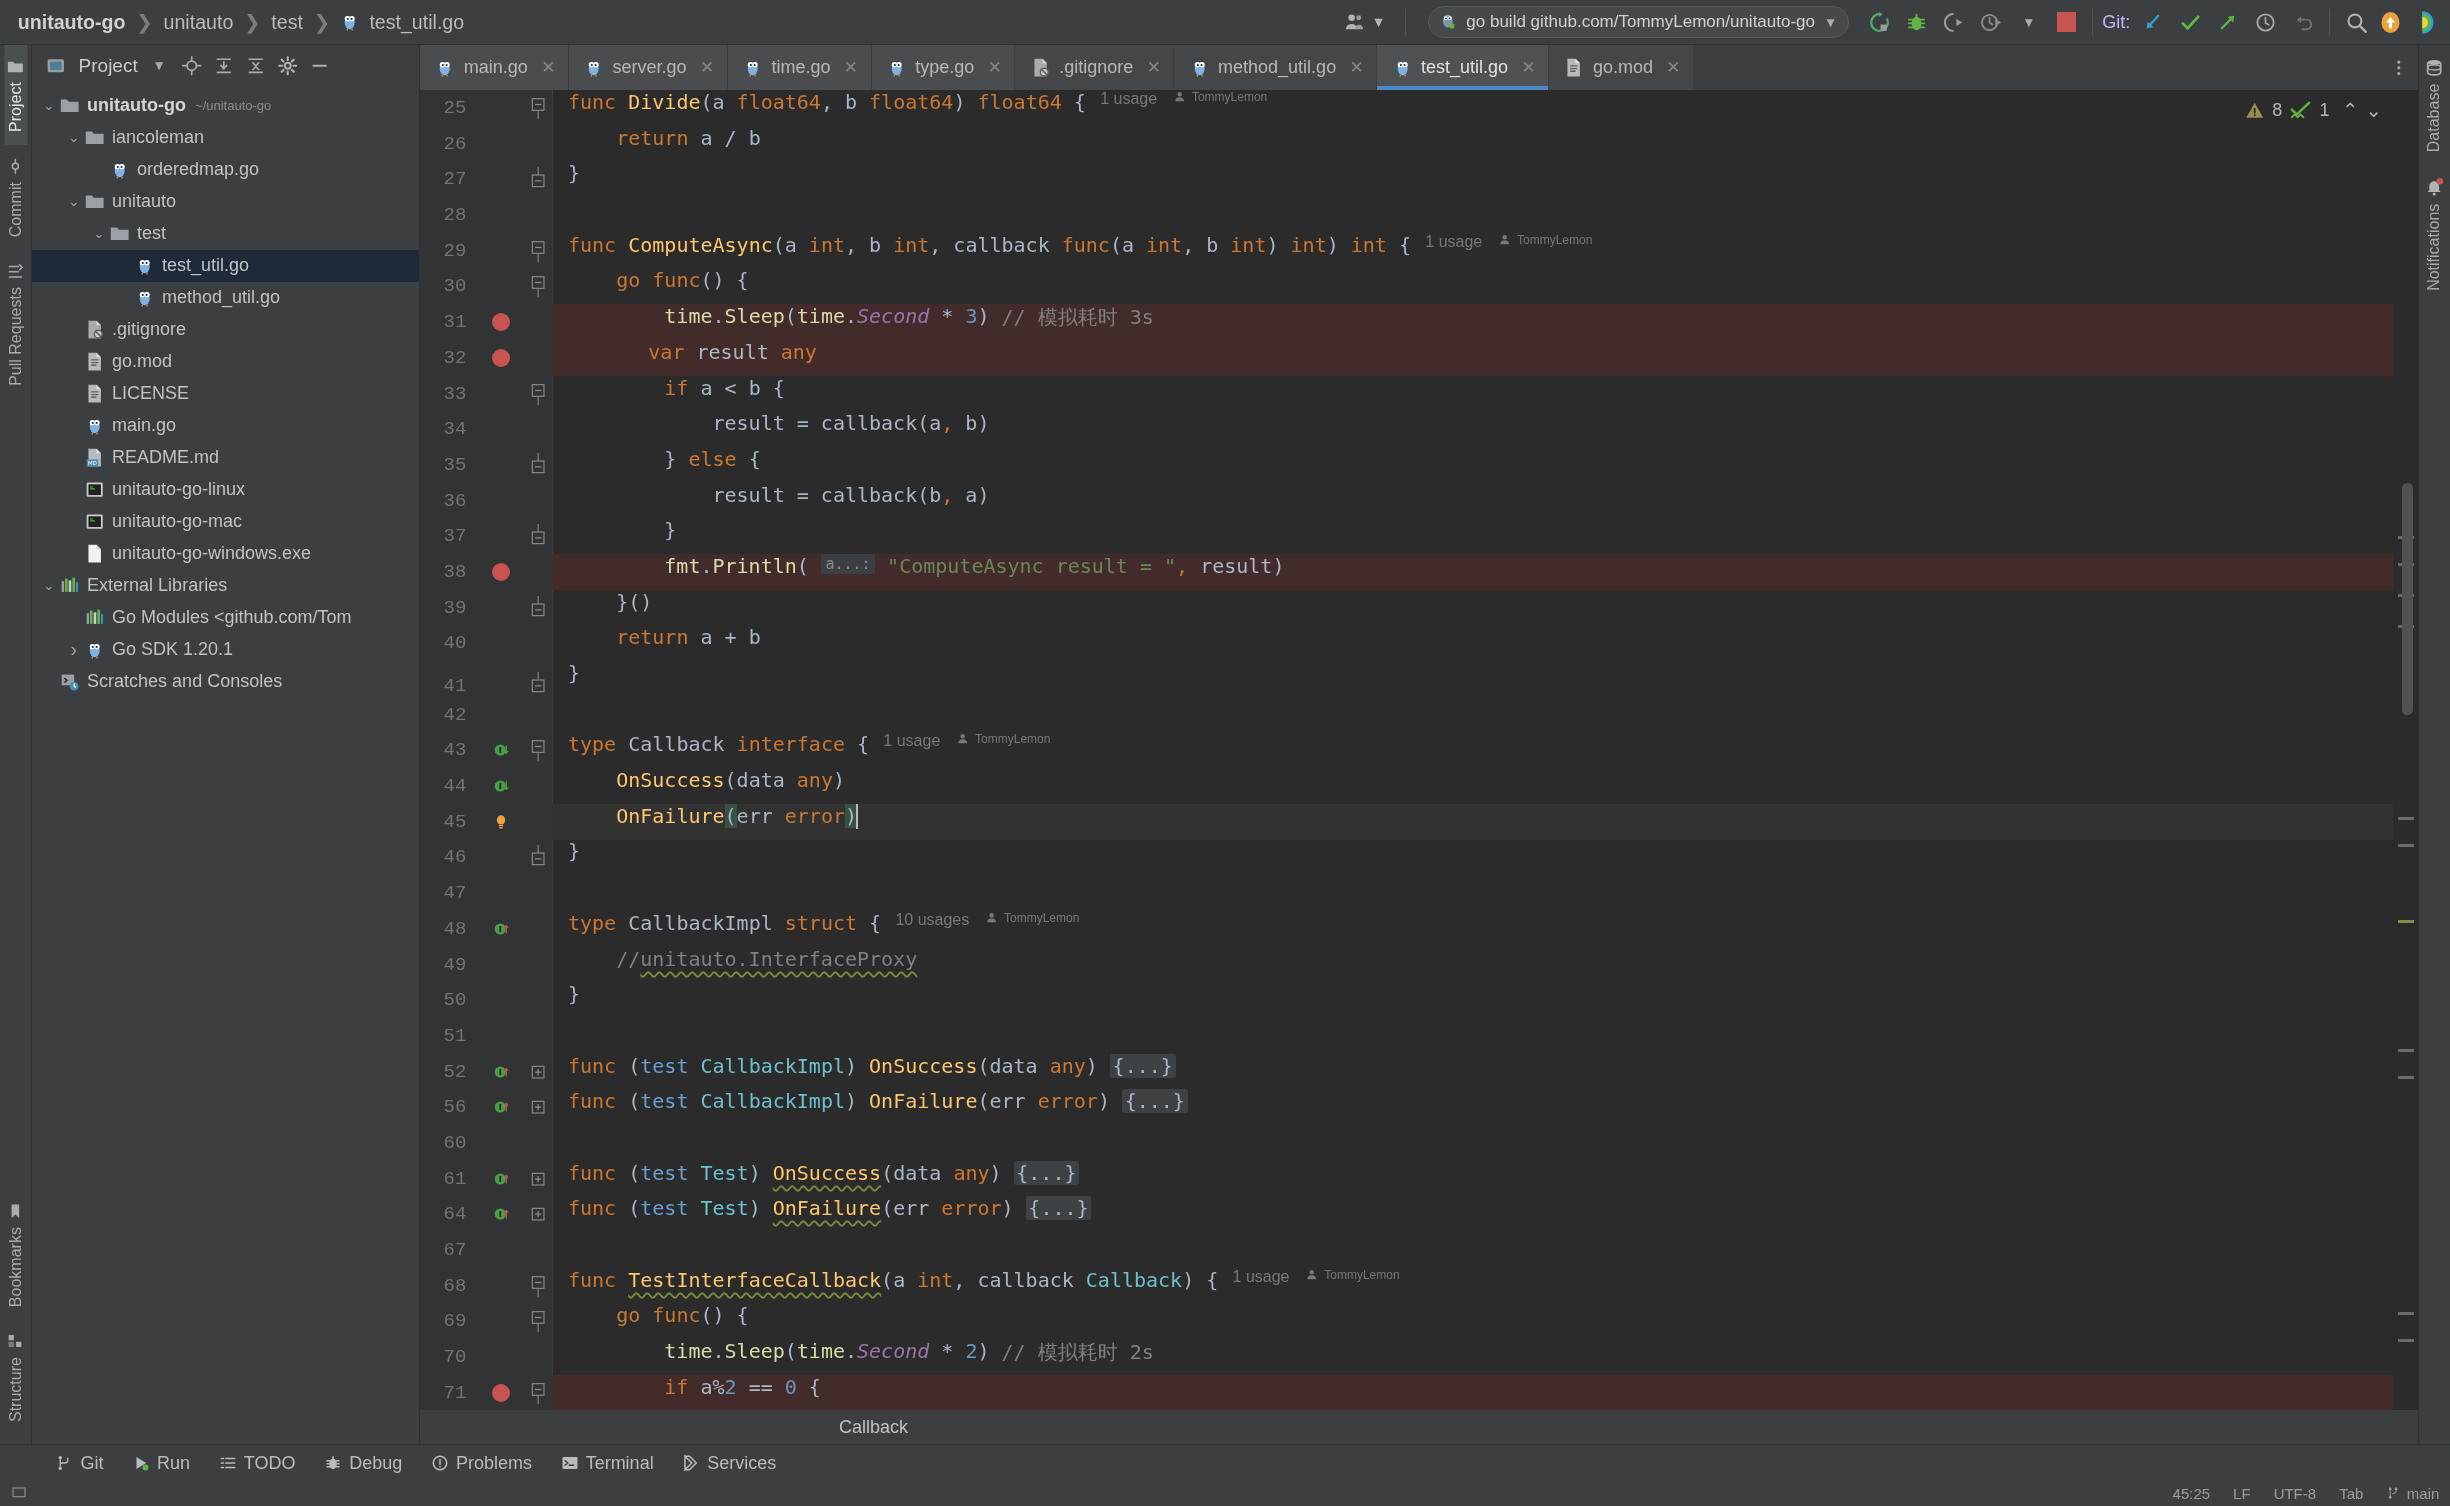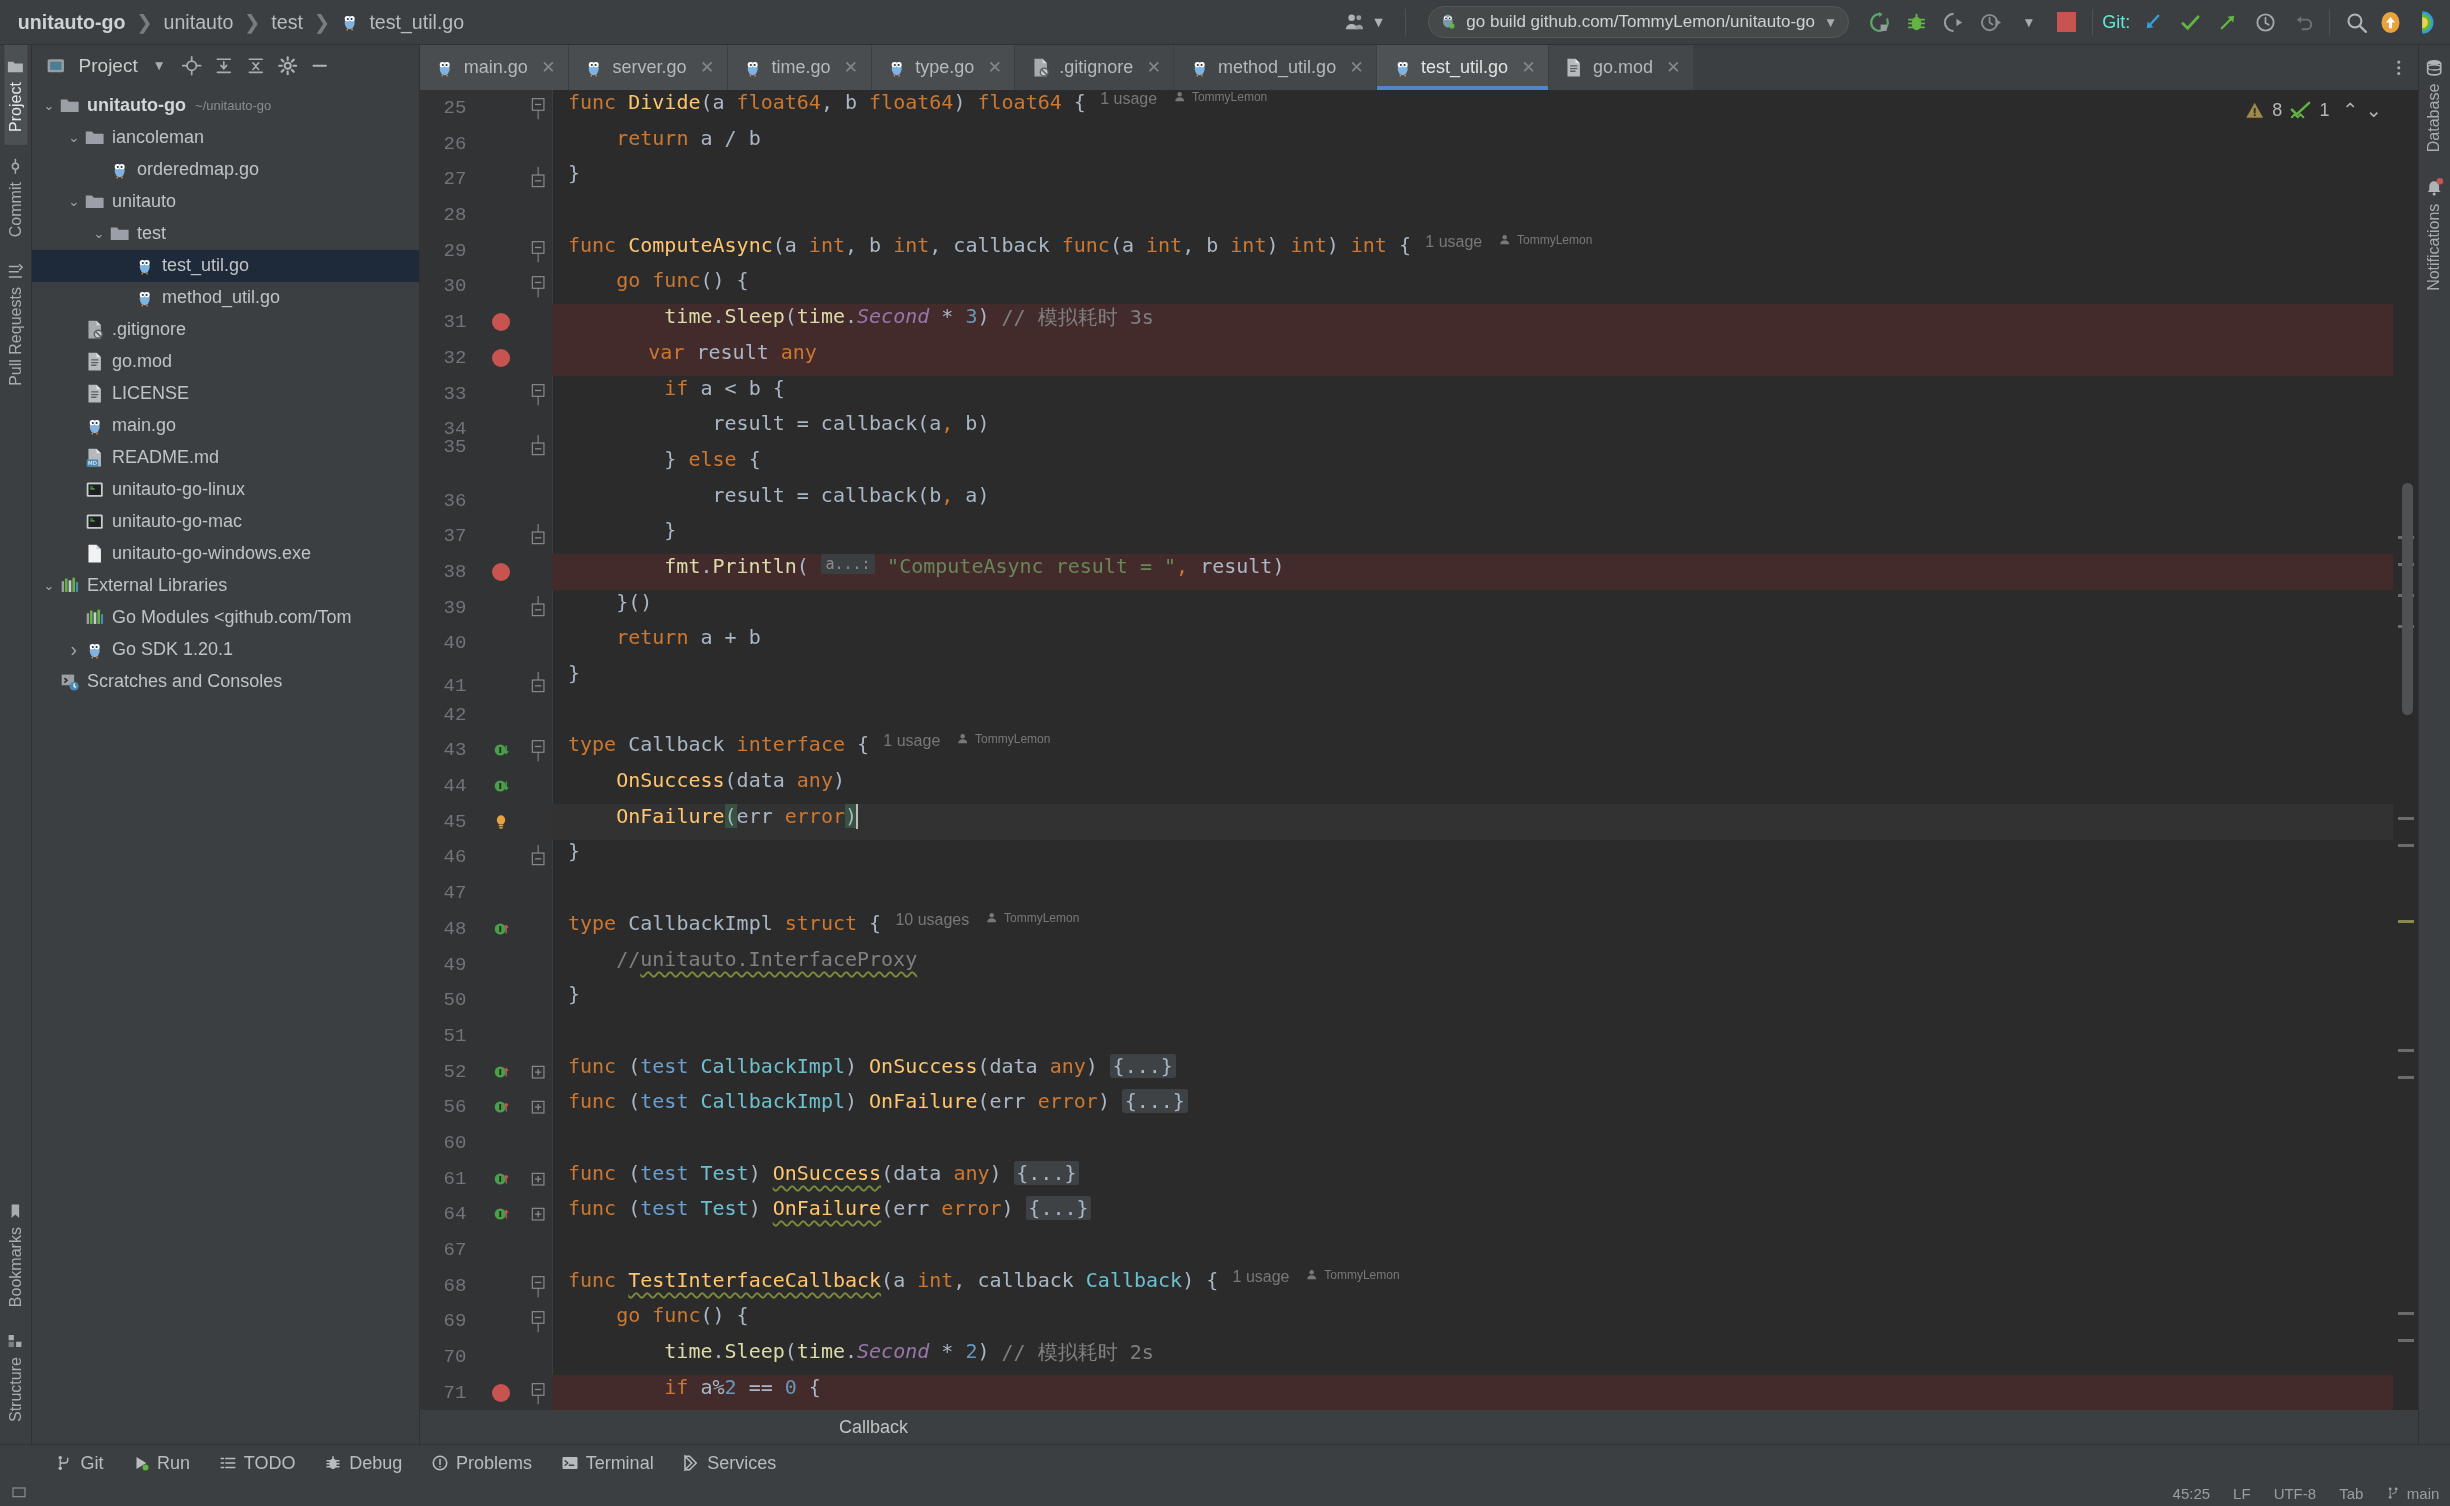"Git:" .gitlabel { color: #5eead4 -> #c4b5fd }
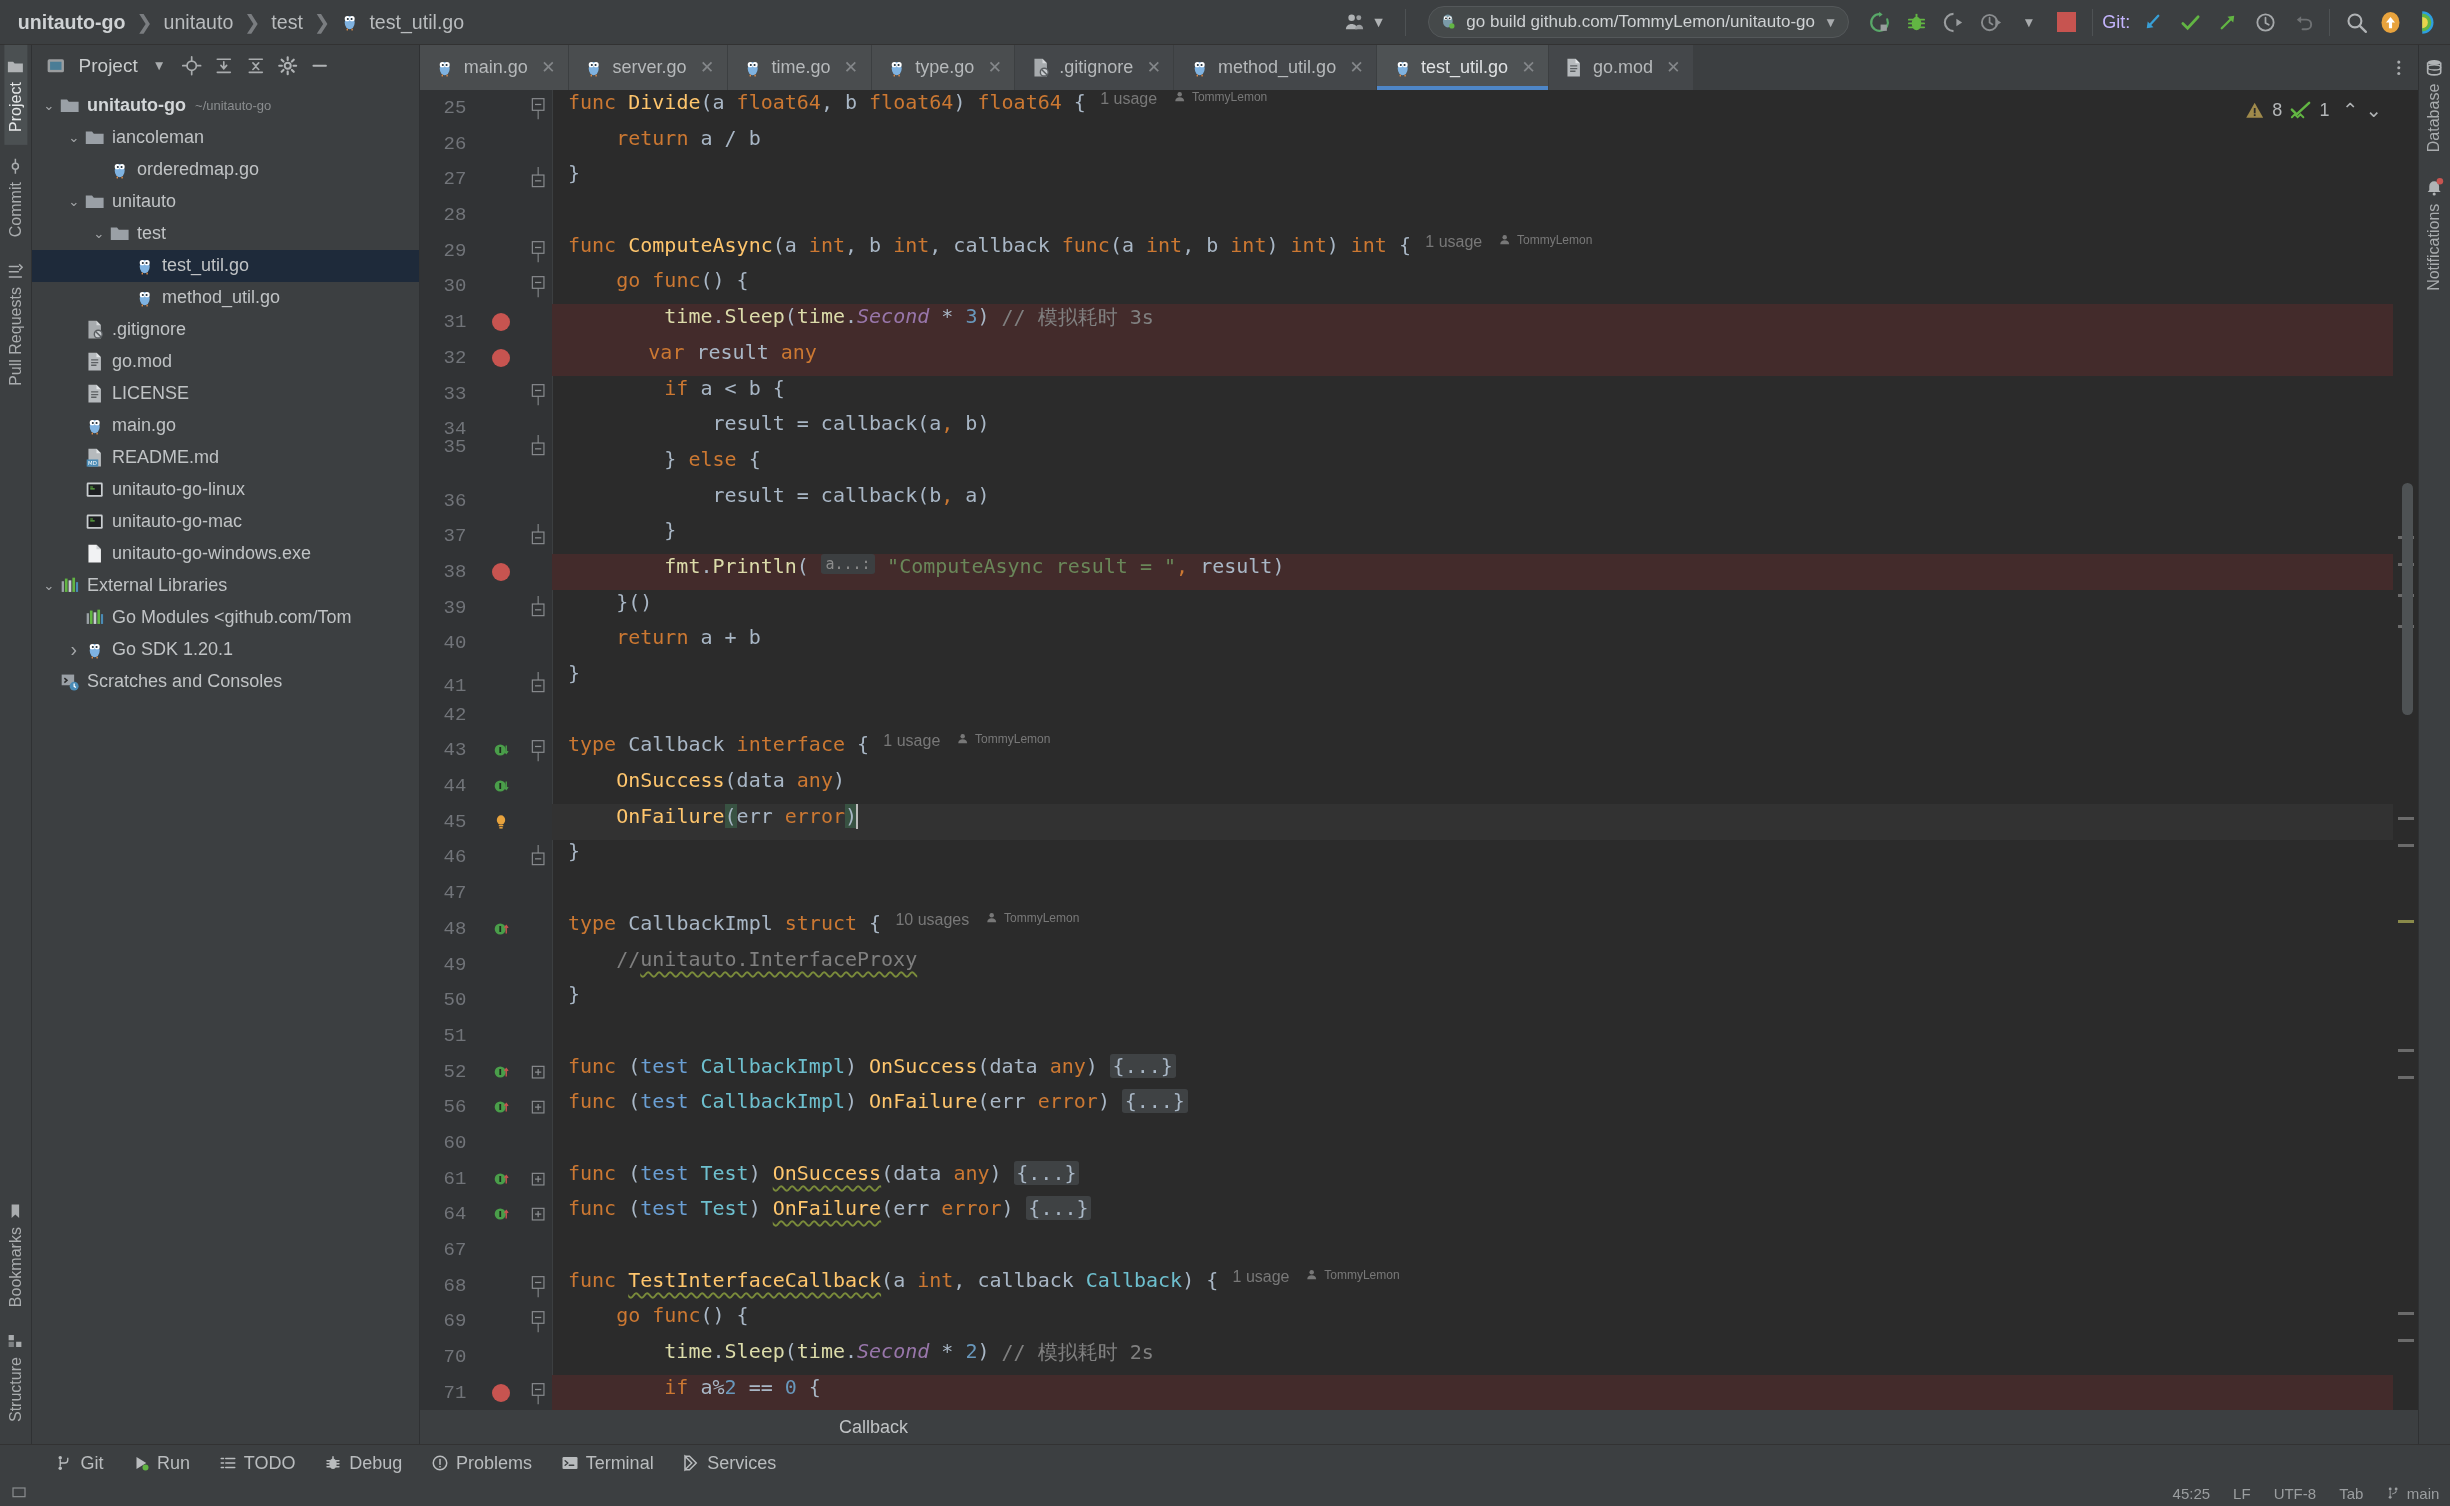"35" div.grow { top: 339px -> 357px }
